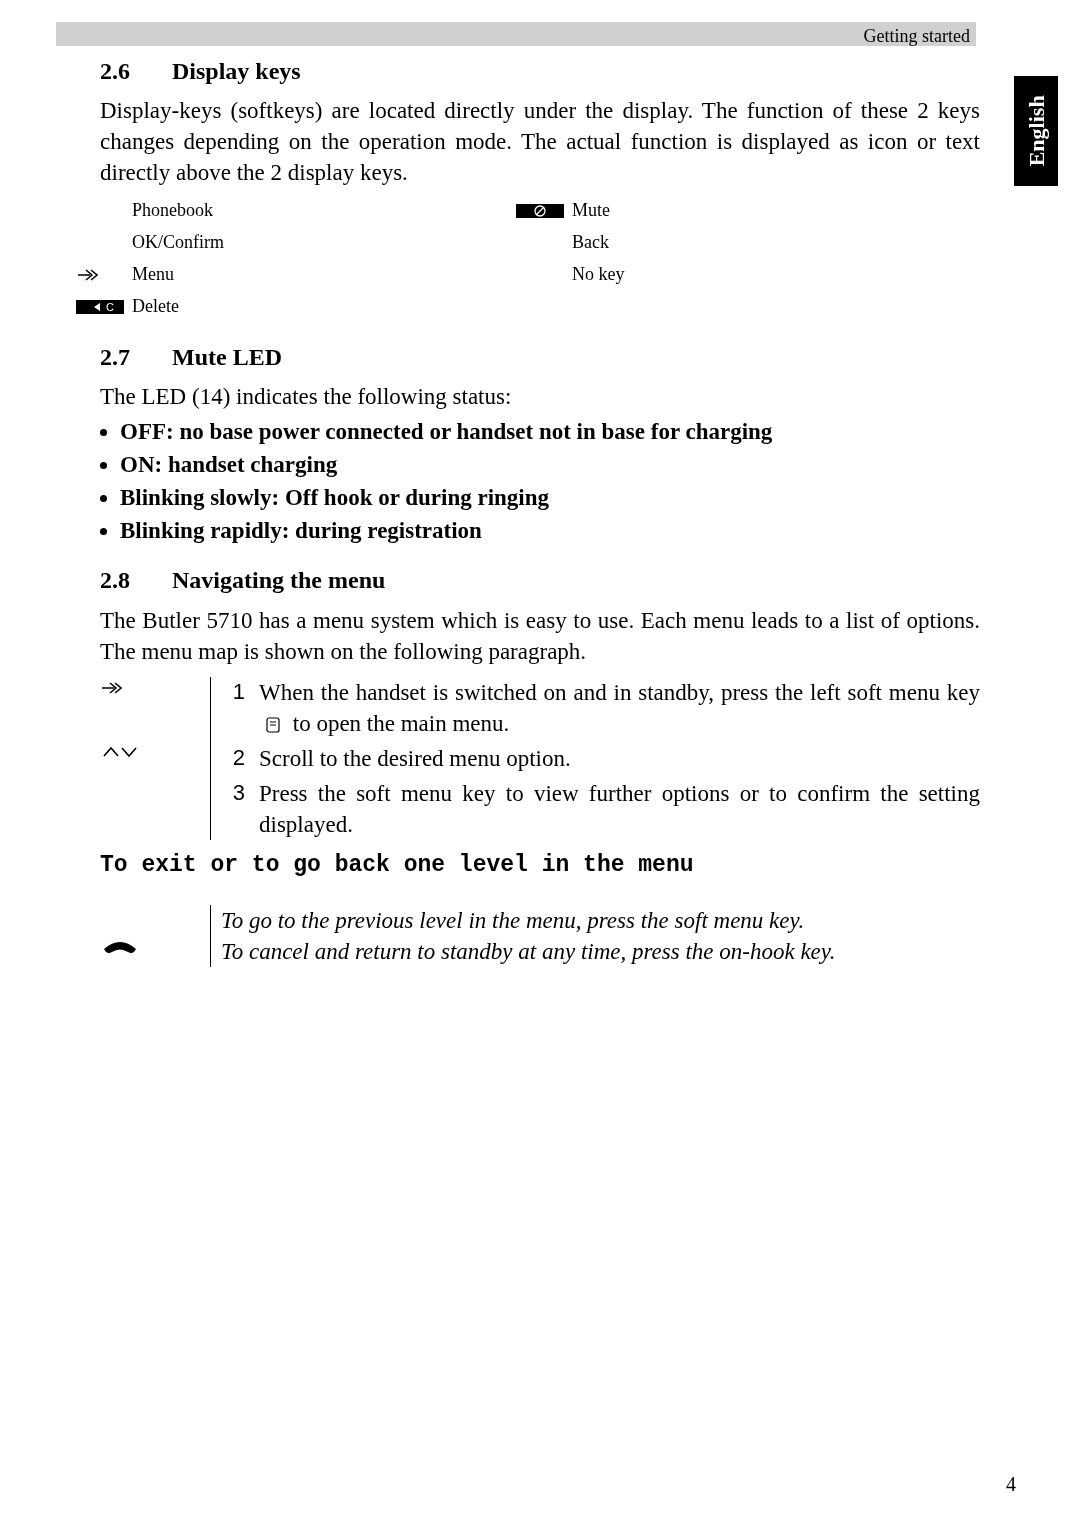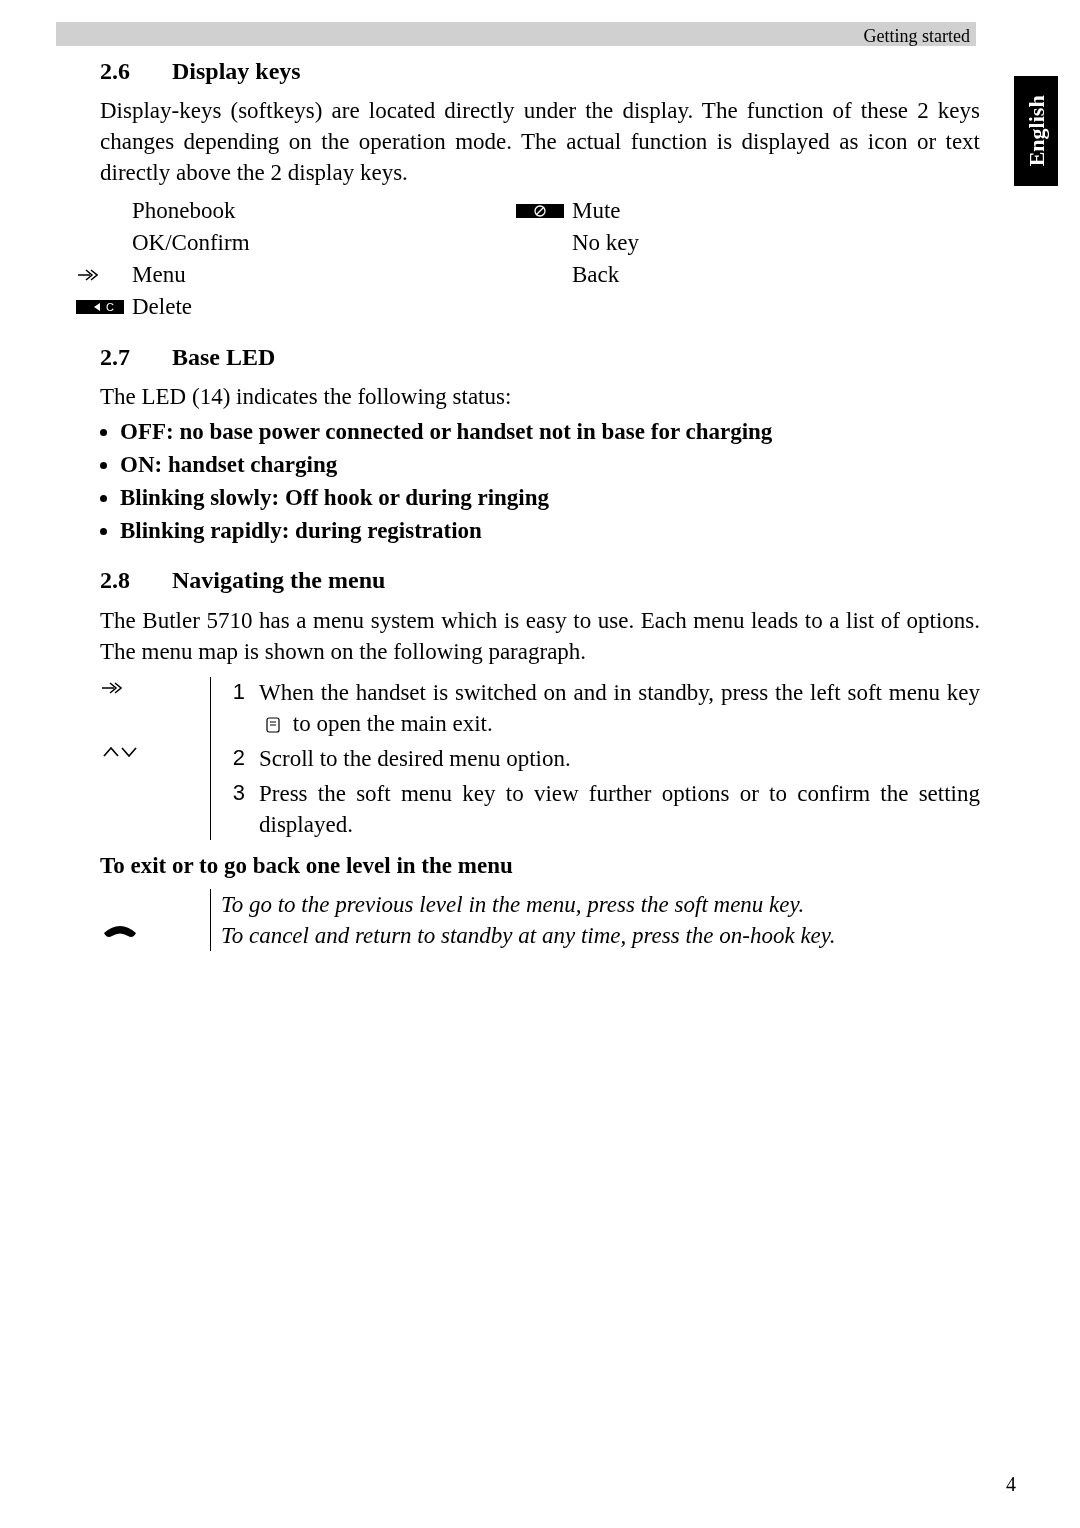"Phonebook" .key-label { font-size: 23px -> 18px }
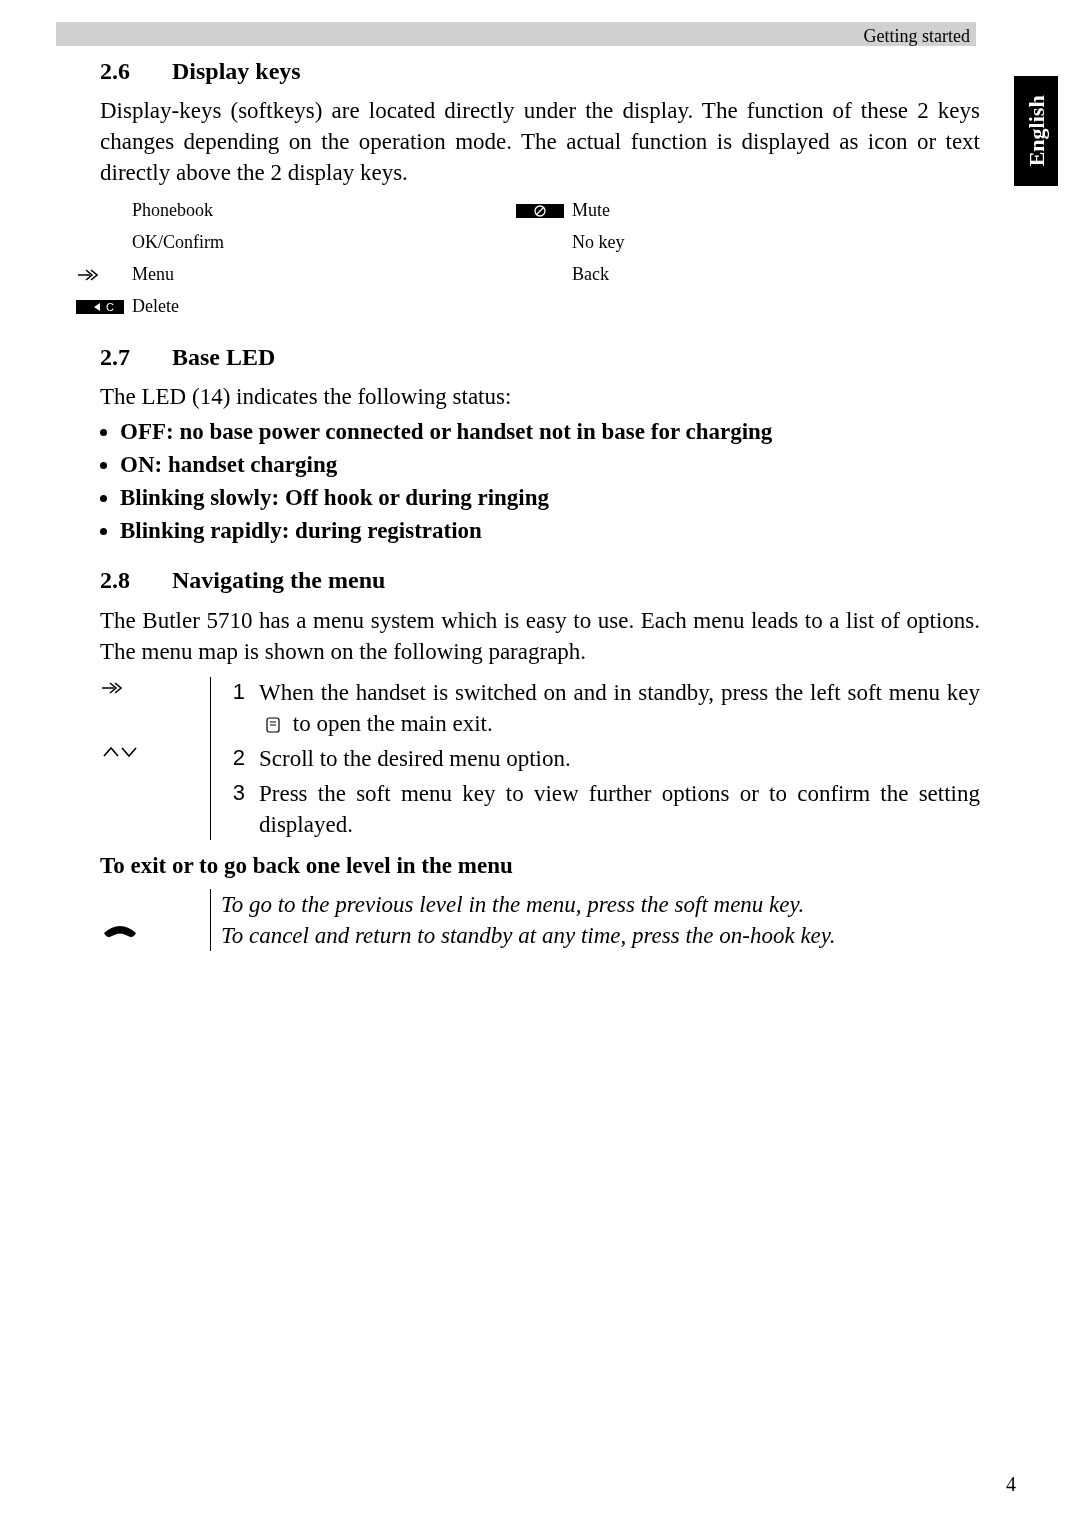"No key" div.key-row { order: before "Back" -> after "Back" }
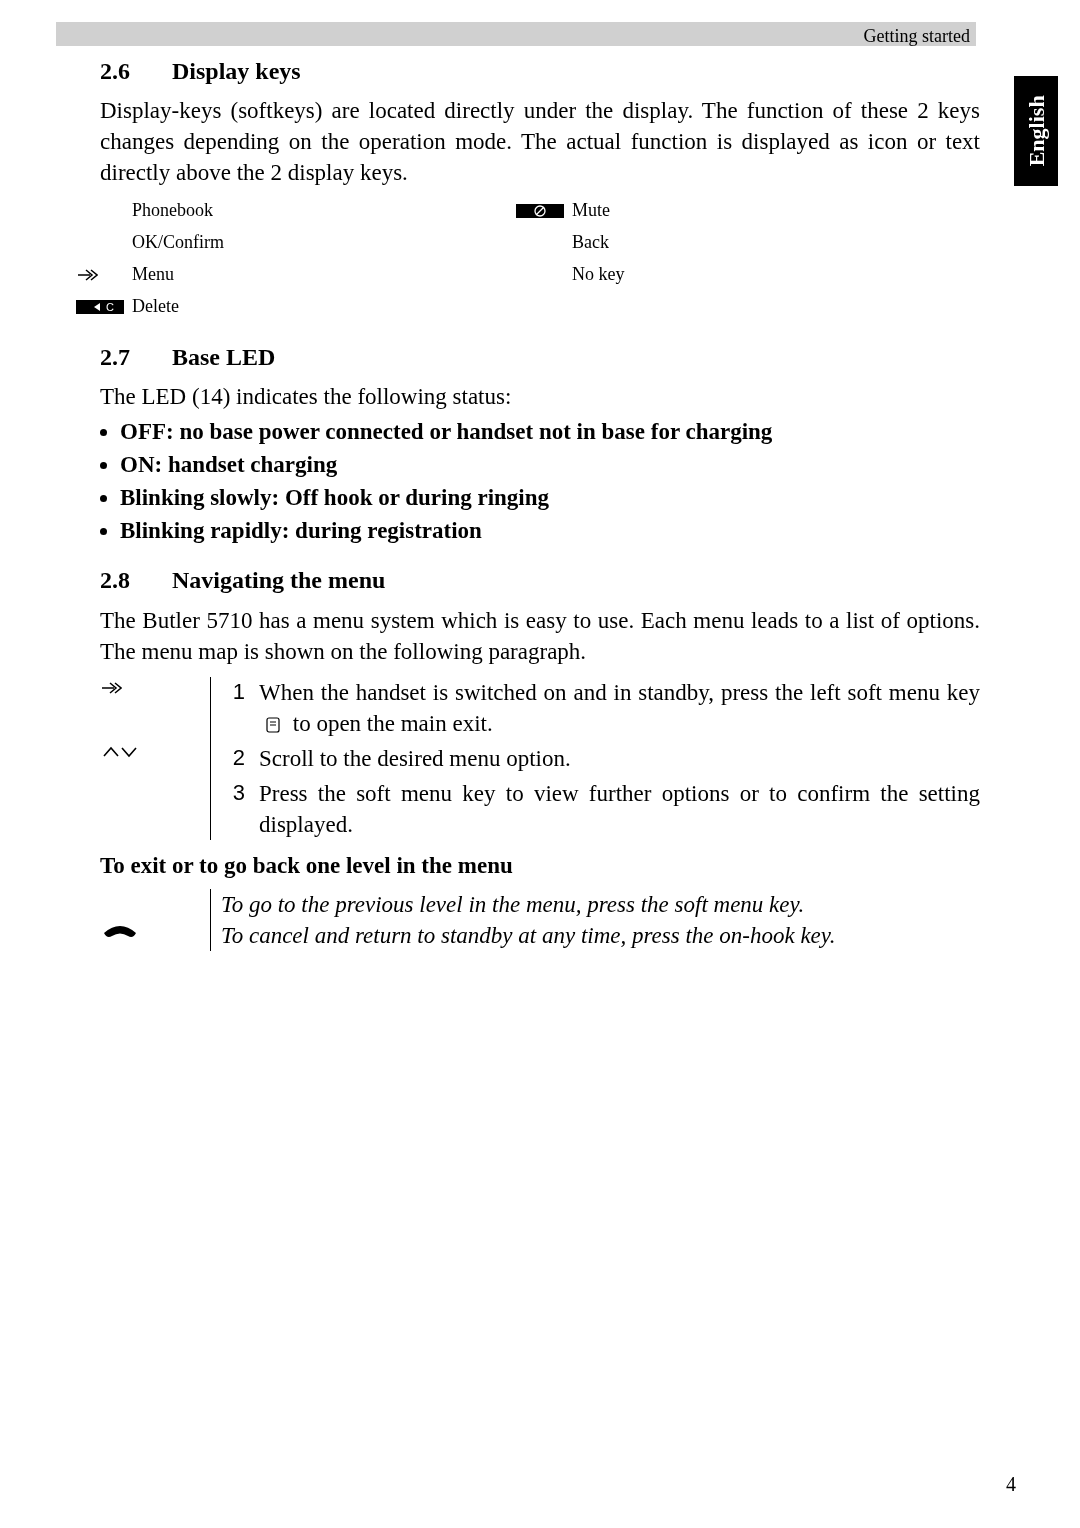"Base LED" span { text: Base -> Mute }
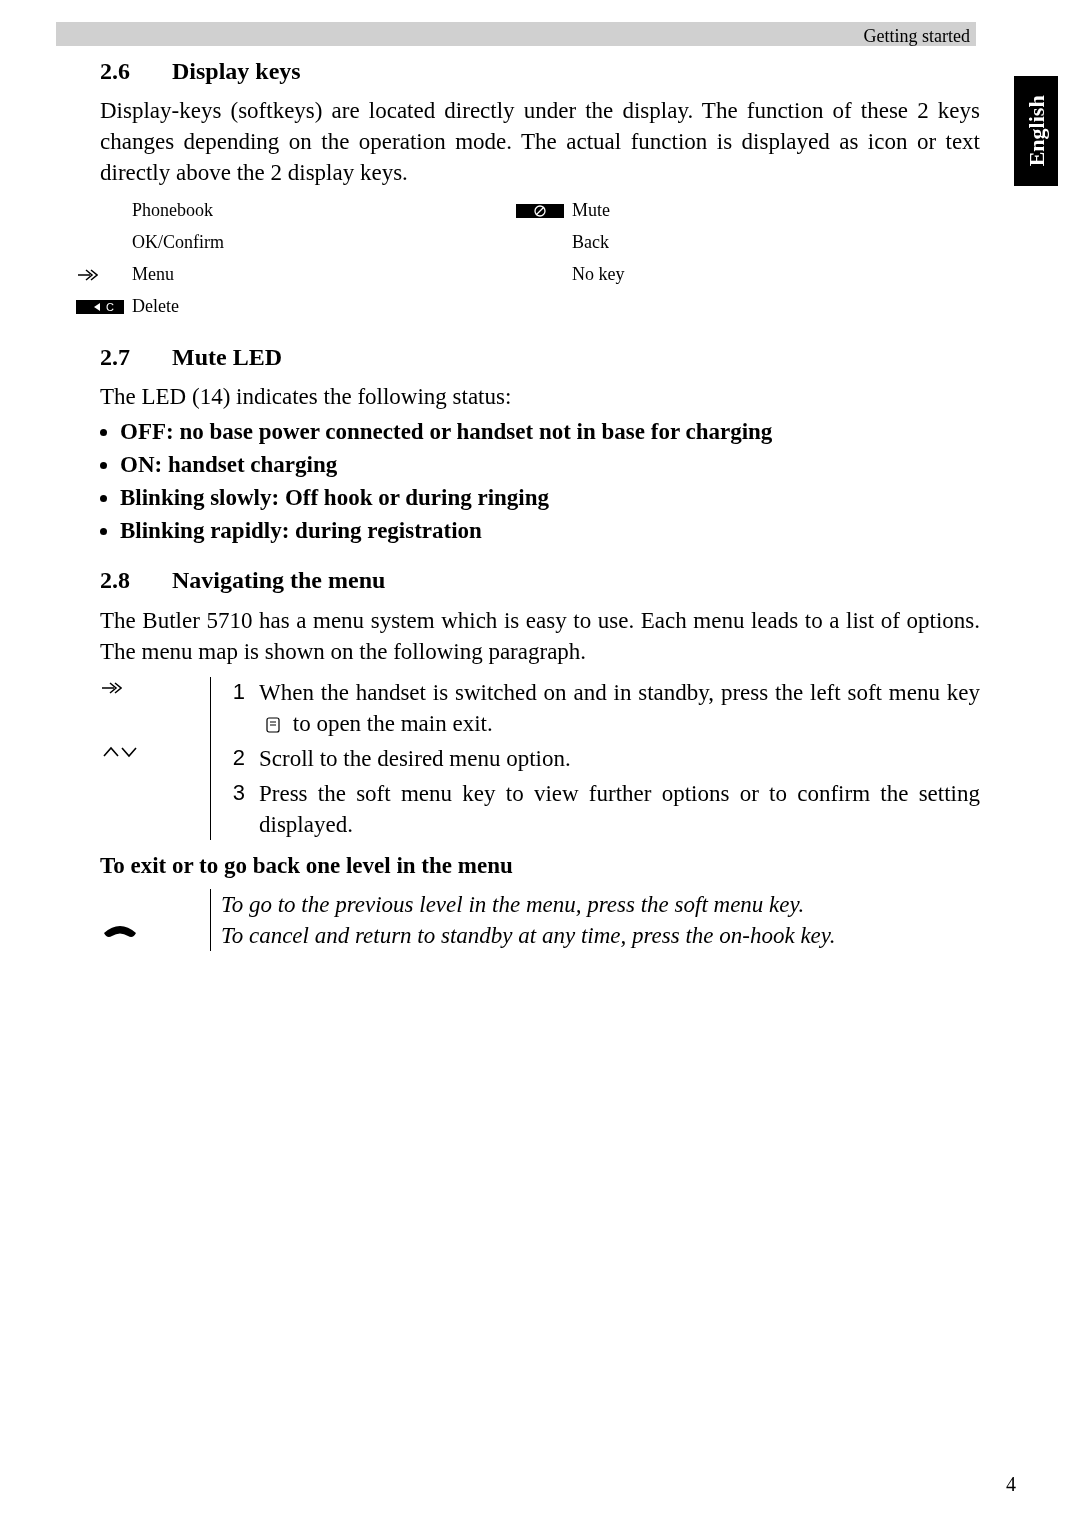"to open the main exit." span { text: exit -> menu }
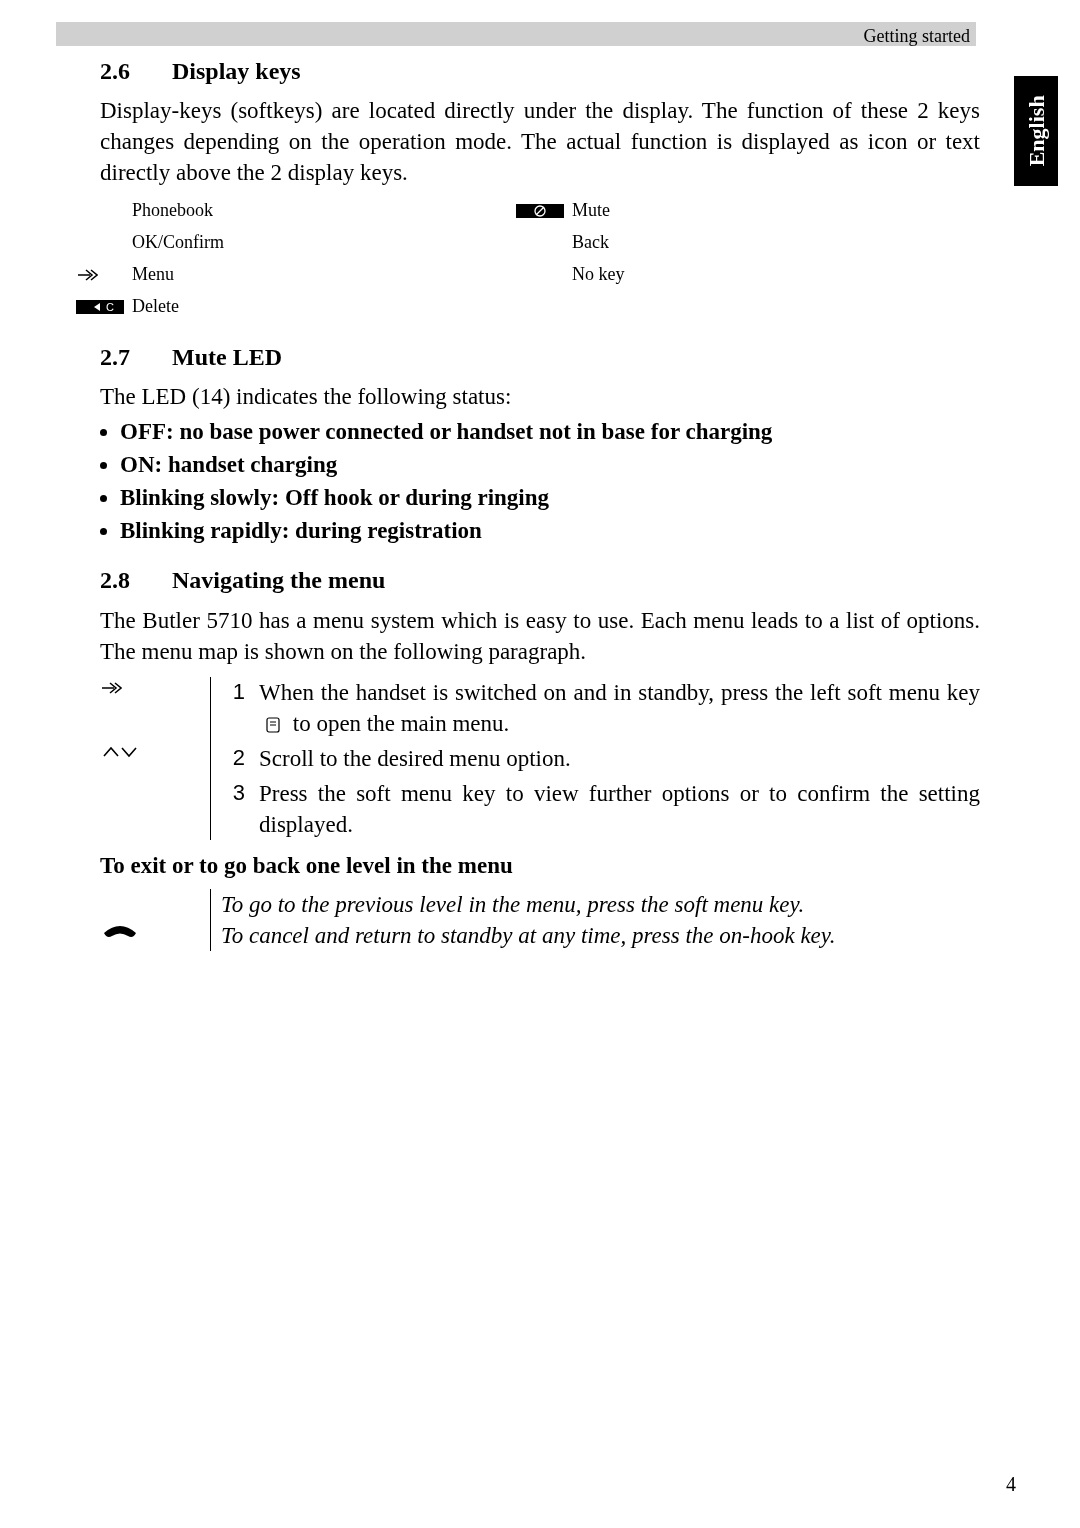"To exit or to go" .subhead { font-family: none -> Liberation Mono, monospace; margin-bottom: 8px -> 24px }
